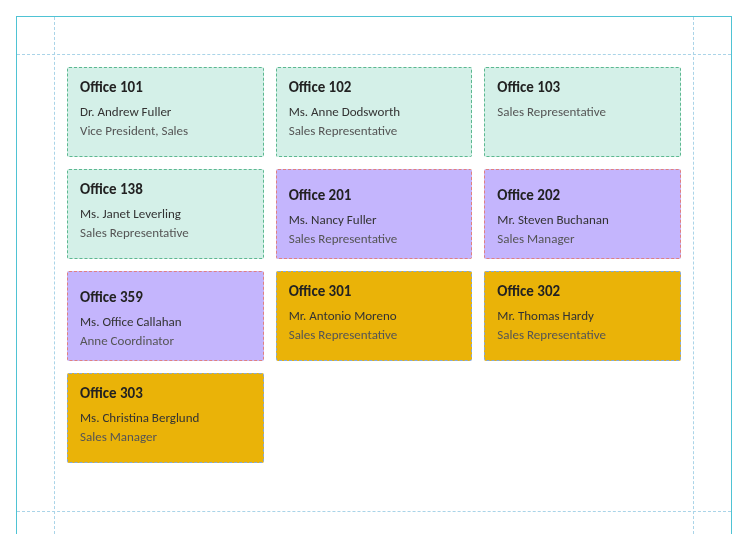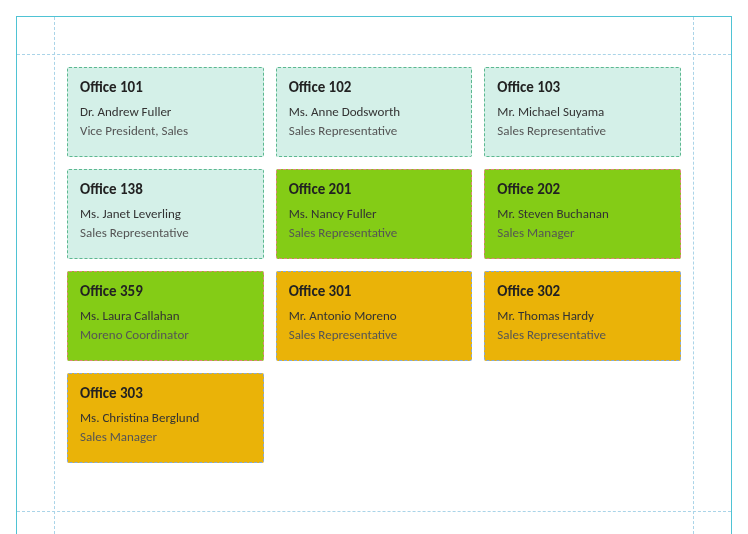"Mr. Michael Suyama" div.office-person { html: <div>Mr. Michael Suyama</div> -> none }
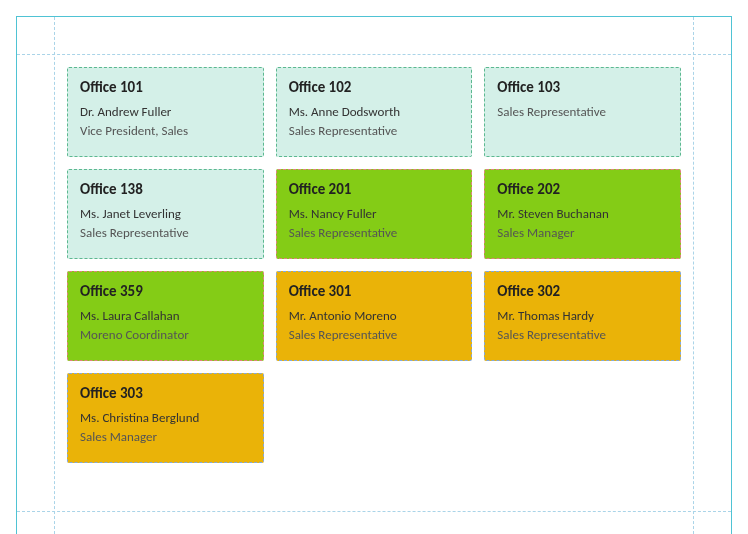"Office 201" .office-card.pink { background-color: #84cc16 -> #c4b5fd; justify-content: none -> flex-end }
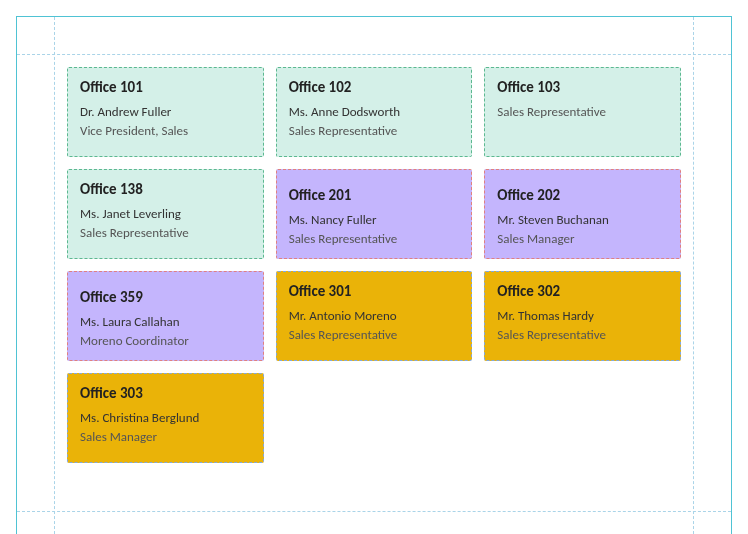"Ms. Laura Callahan" div.office-person { text: Laura -> Office }
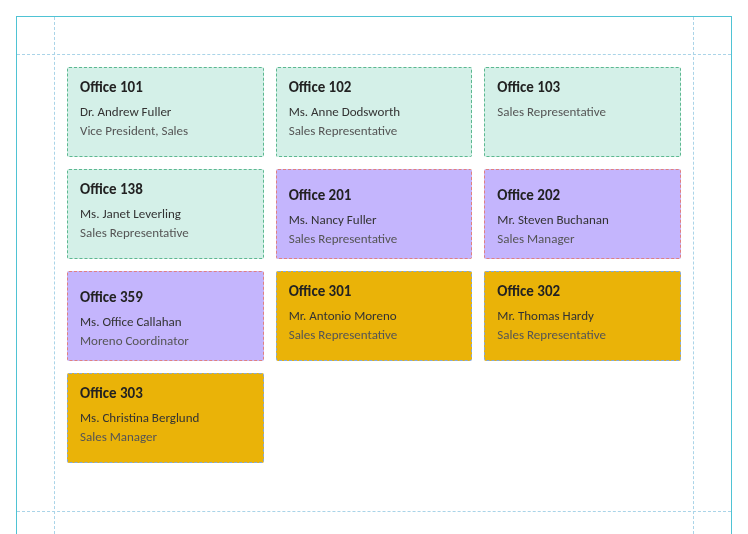"Moreno Coordinator" div.office-title { text: Moreno -> Anne }
